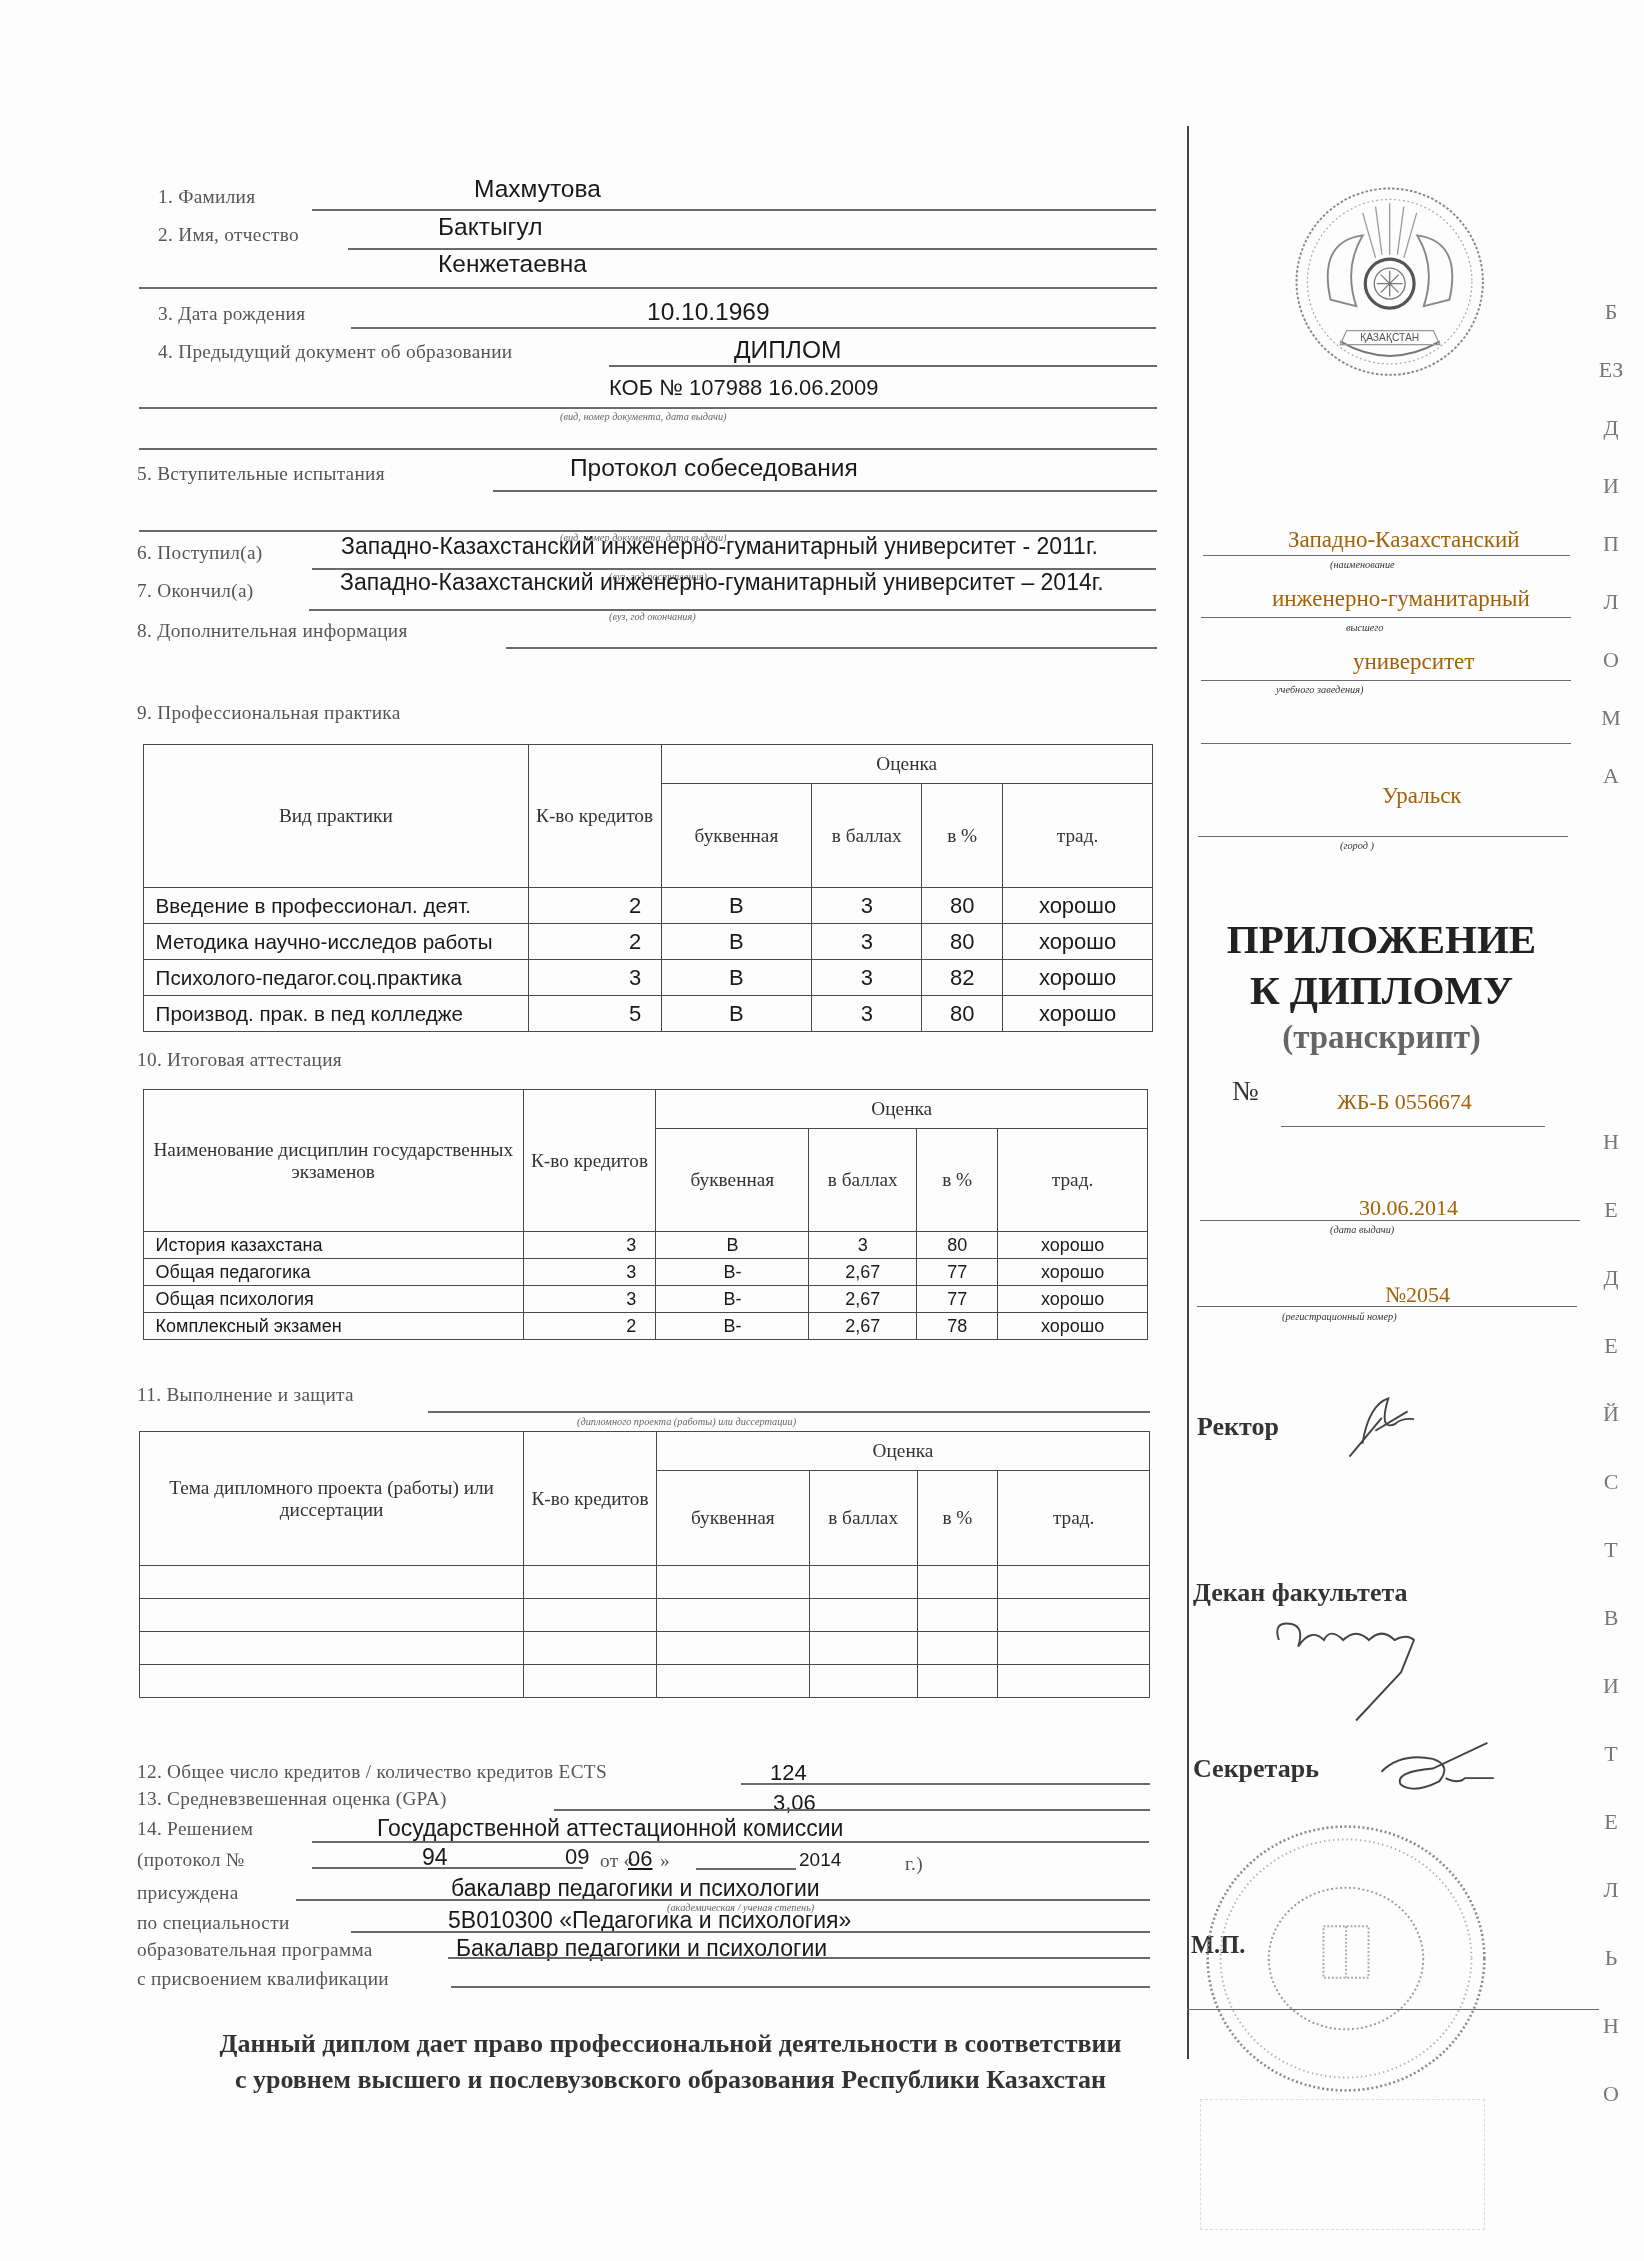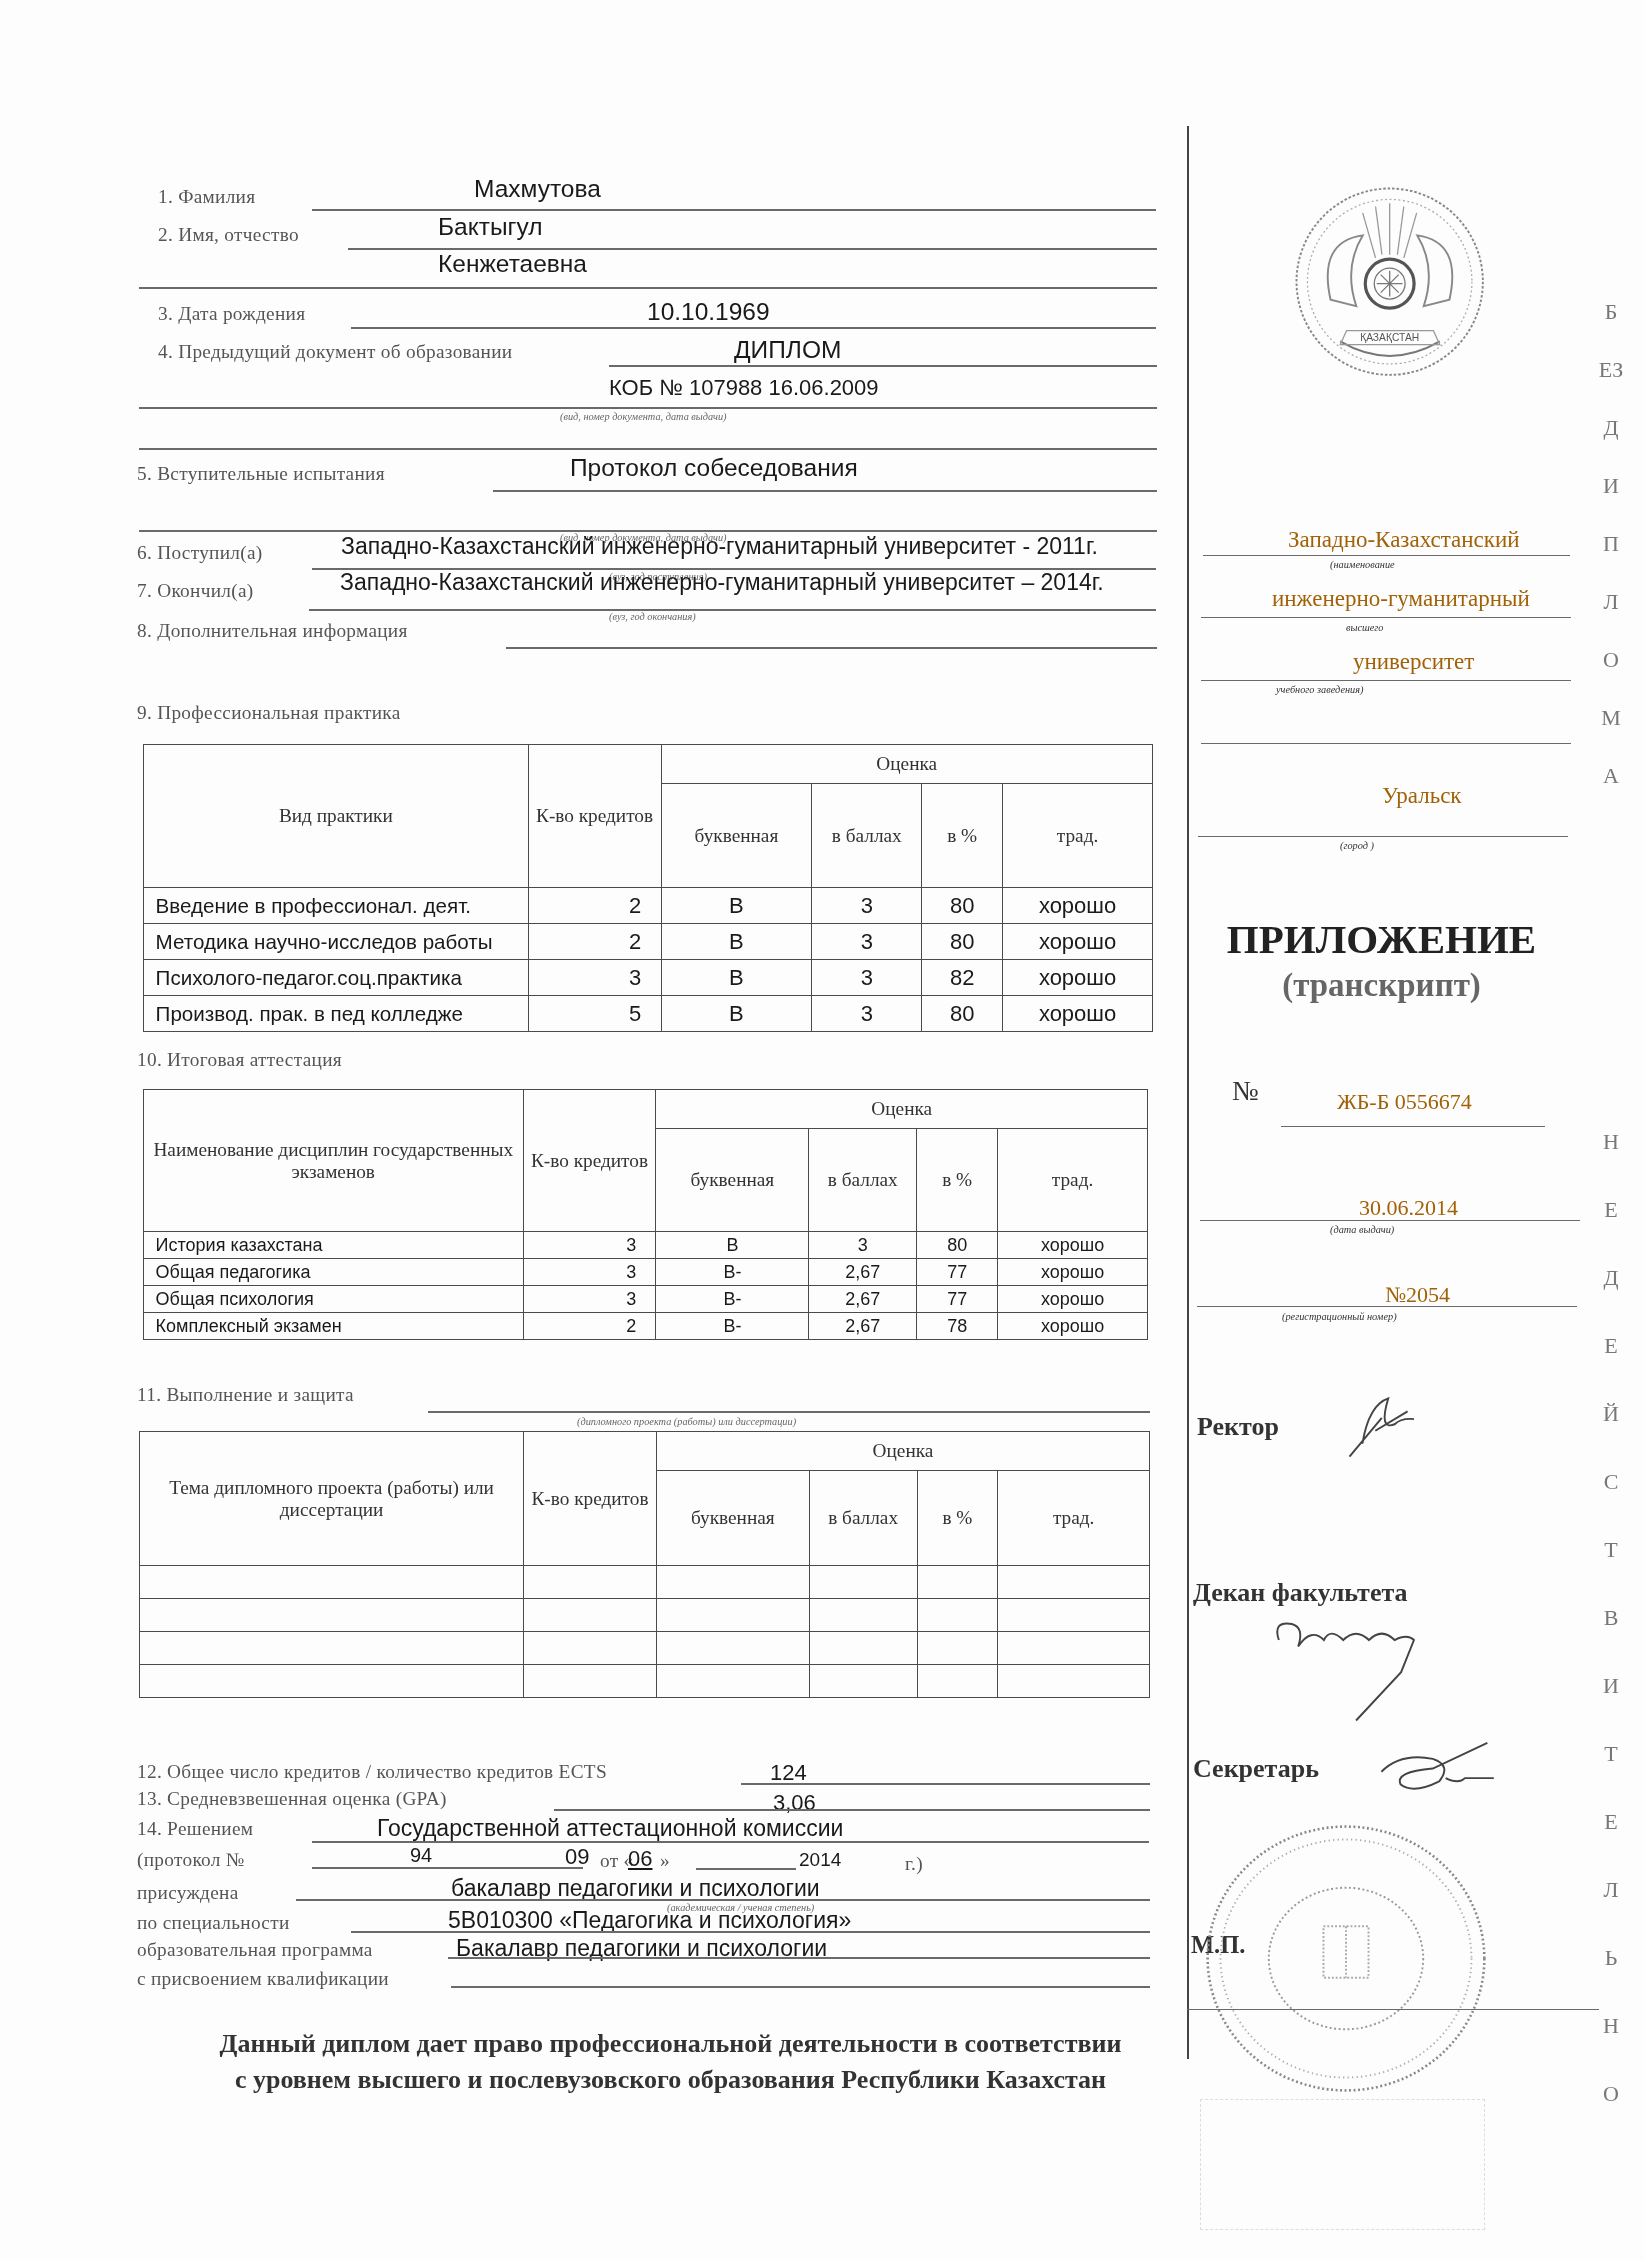"К ДИПЛОМУ" div { html: none -> <div>К ДИПЛОМУ</div> }
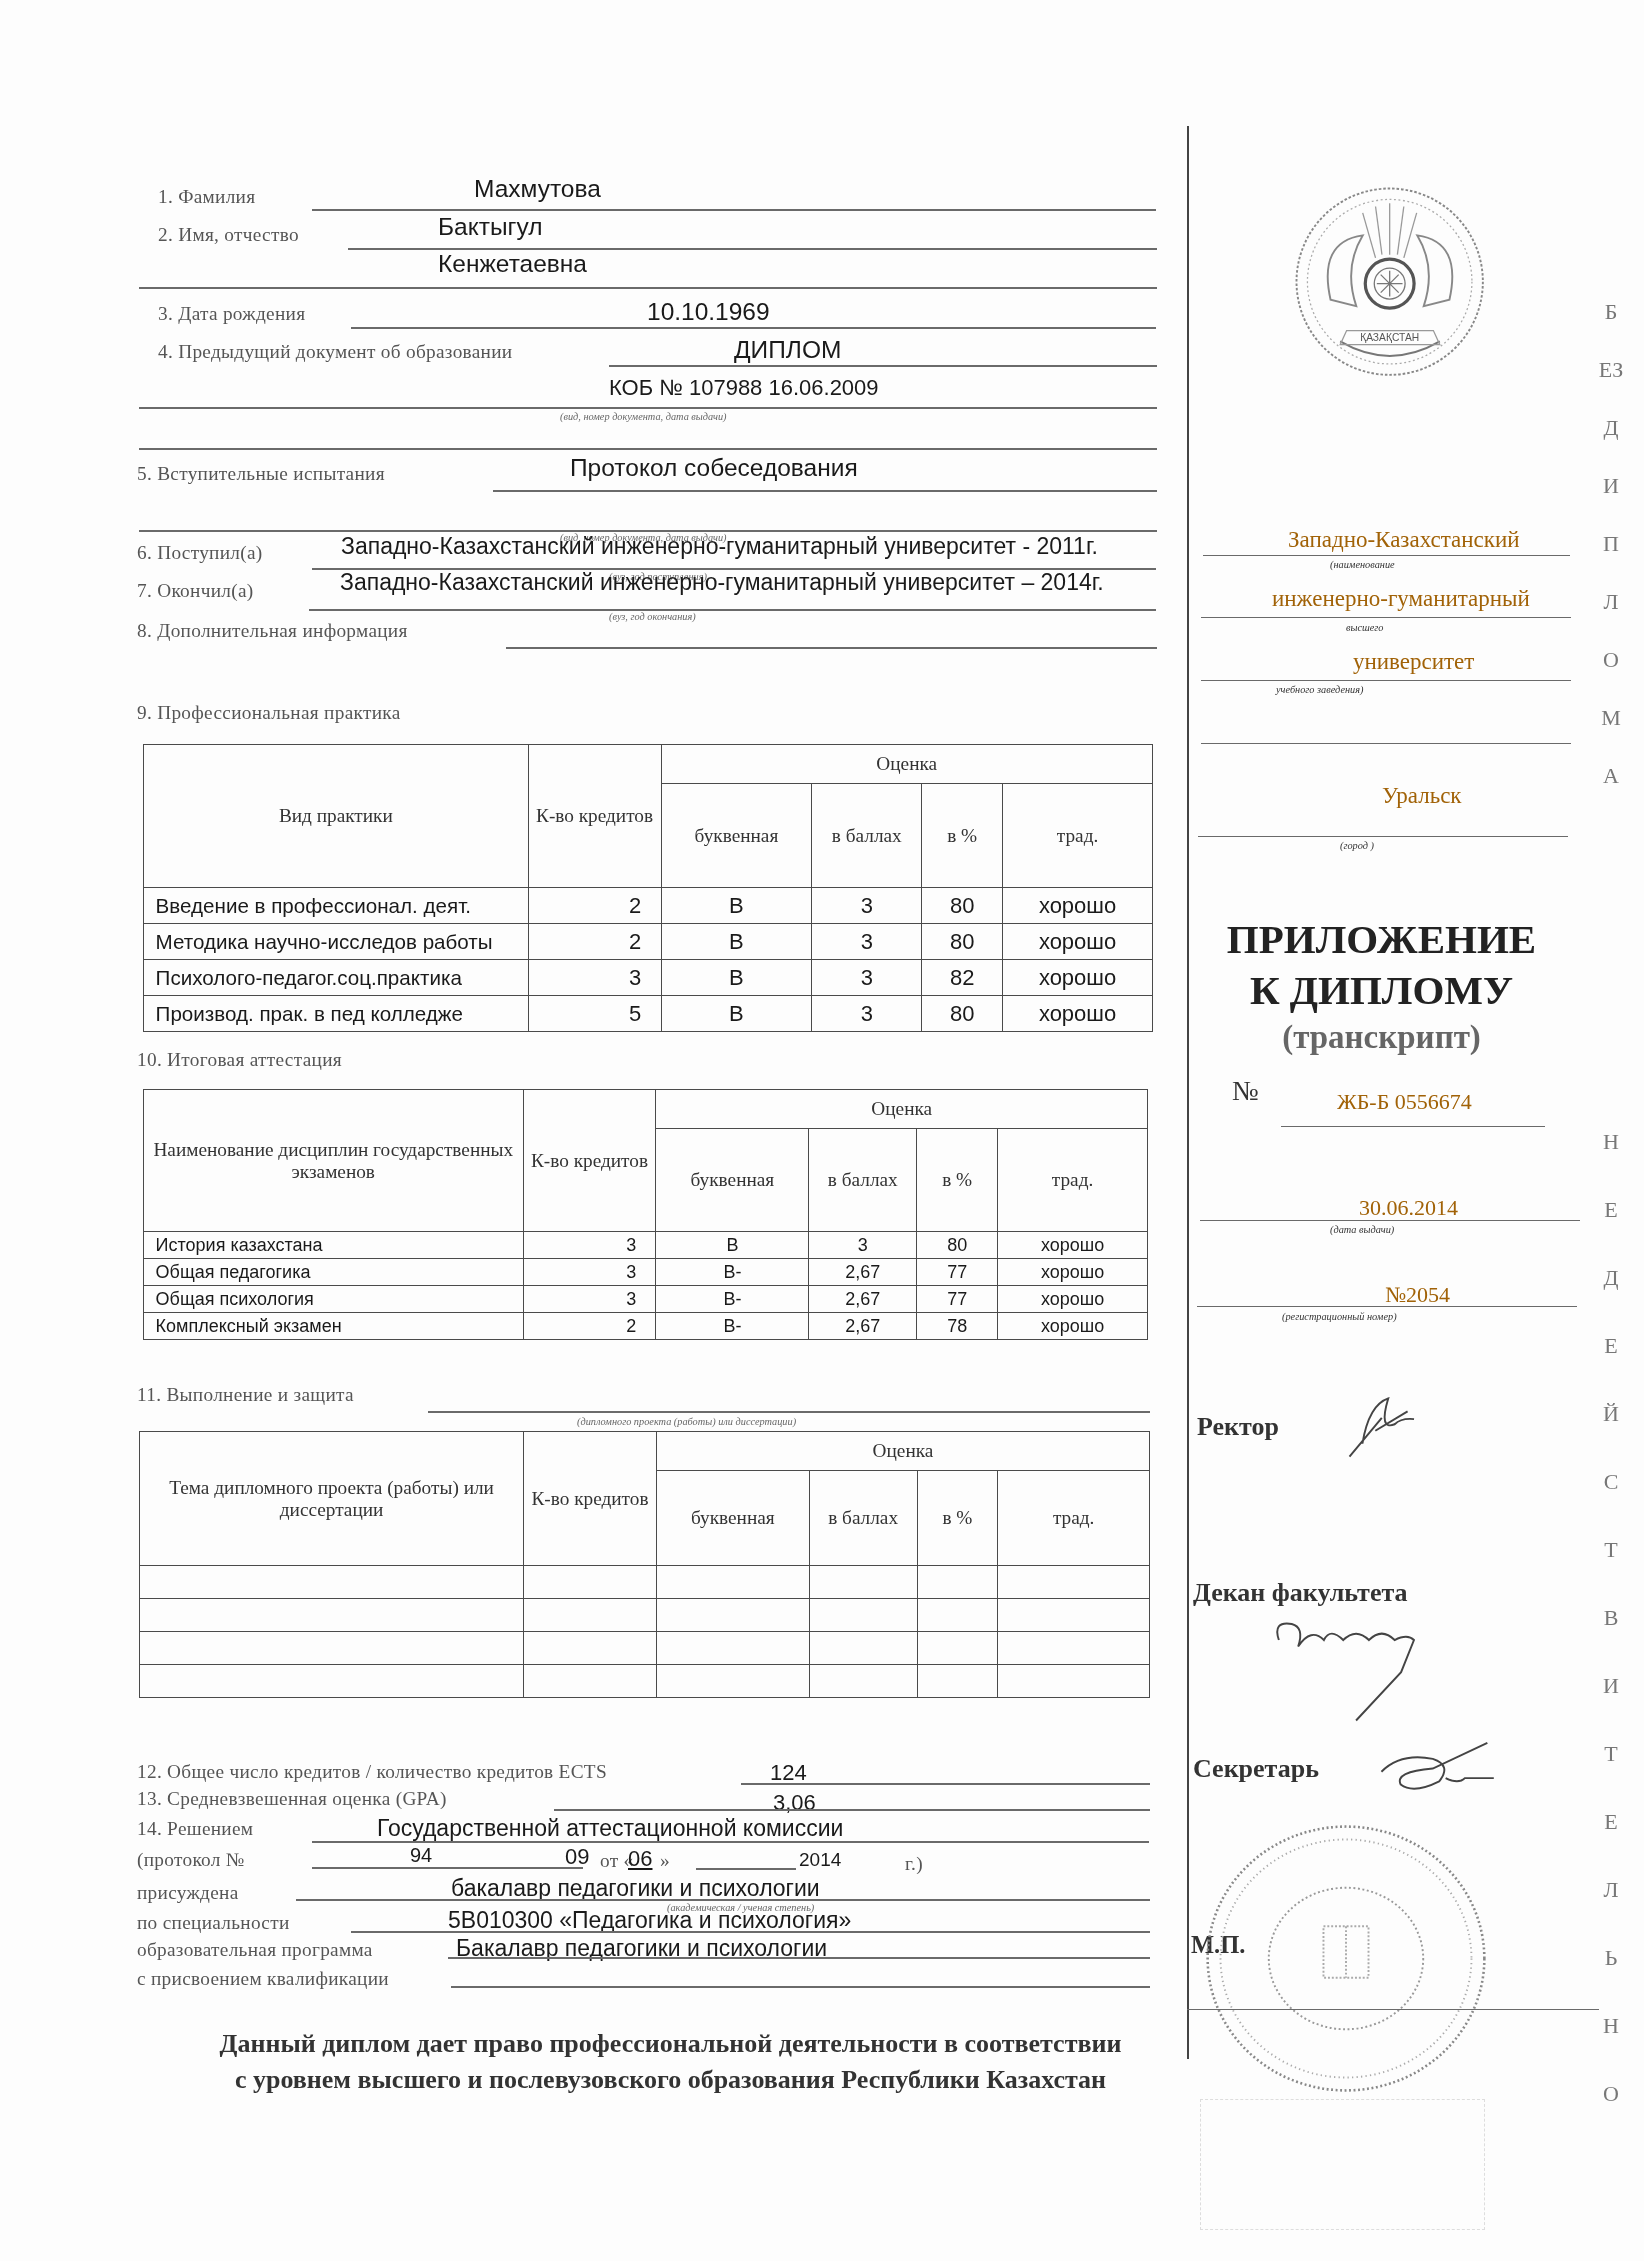"94" span.val { font-size: 20px -> 23px; left: 410px -> 422px }
